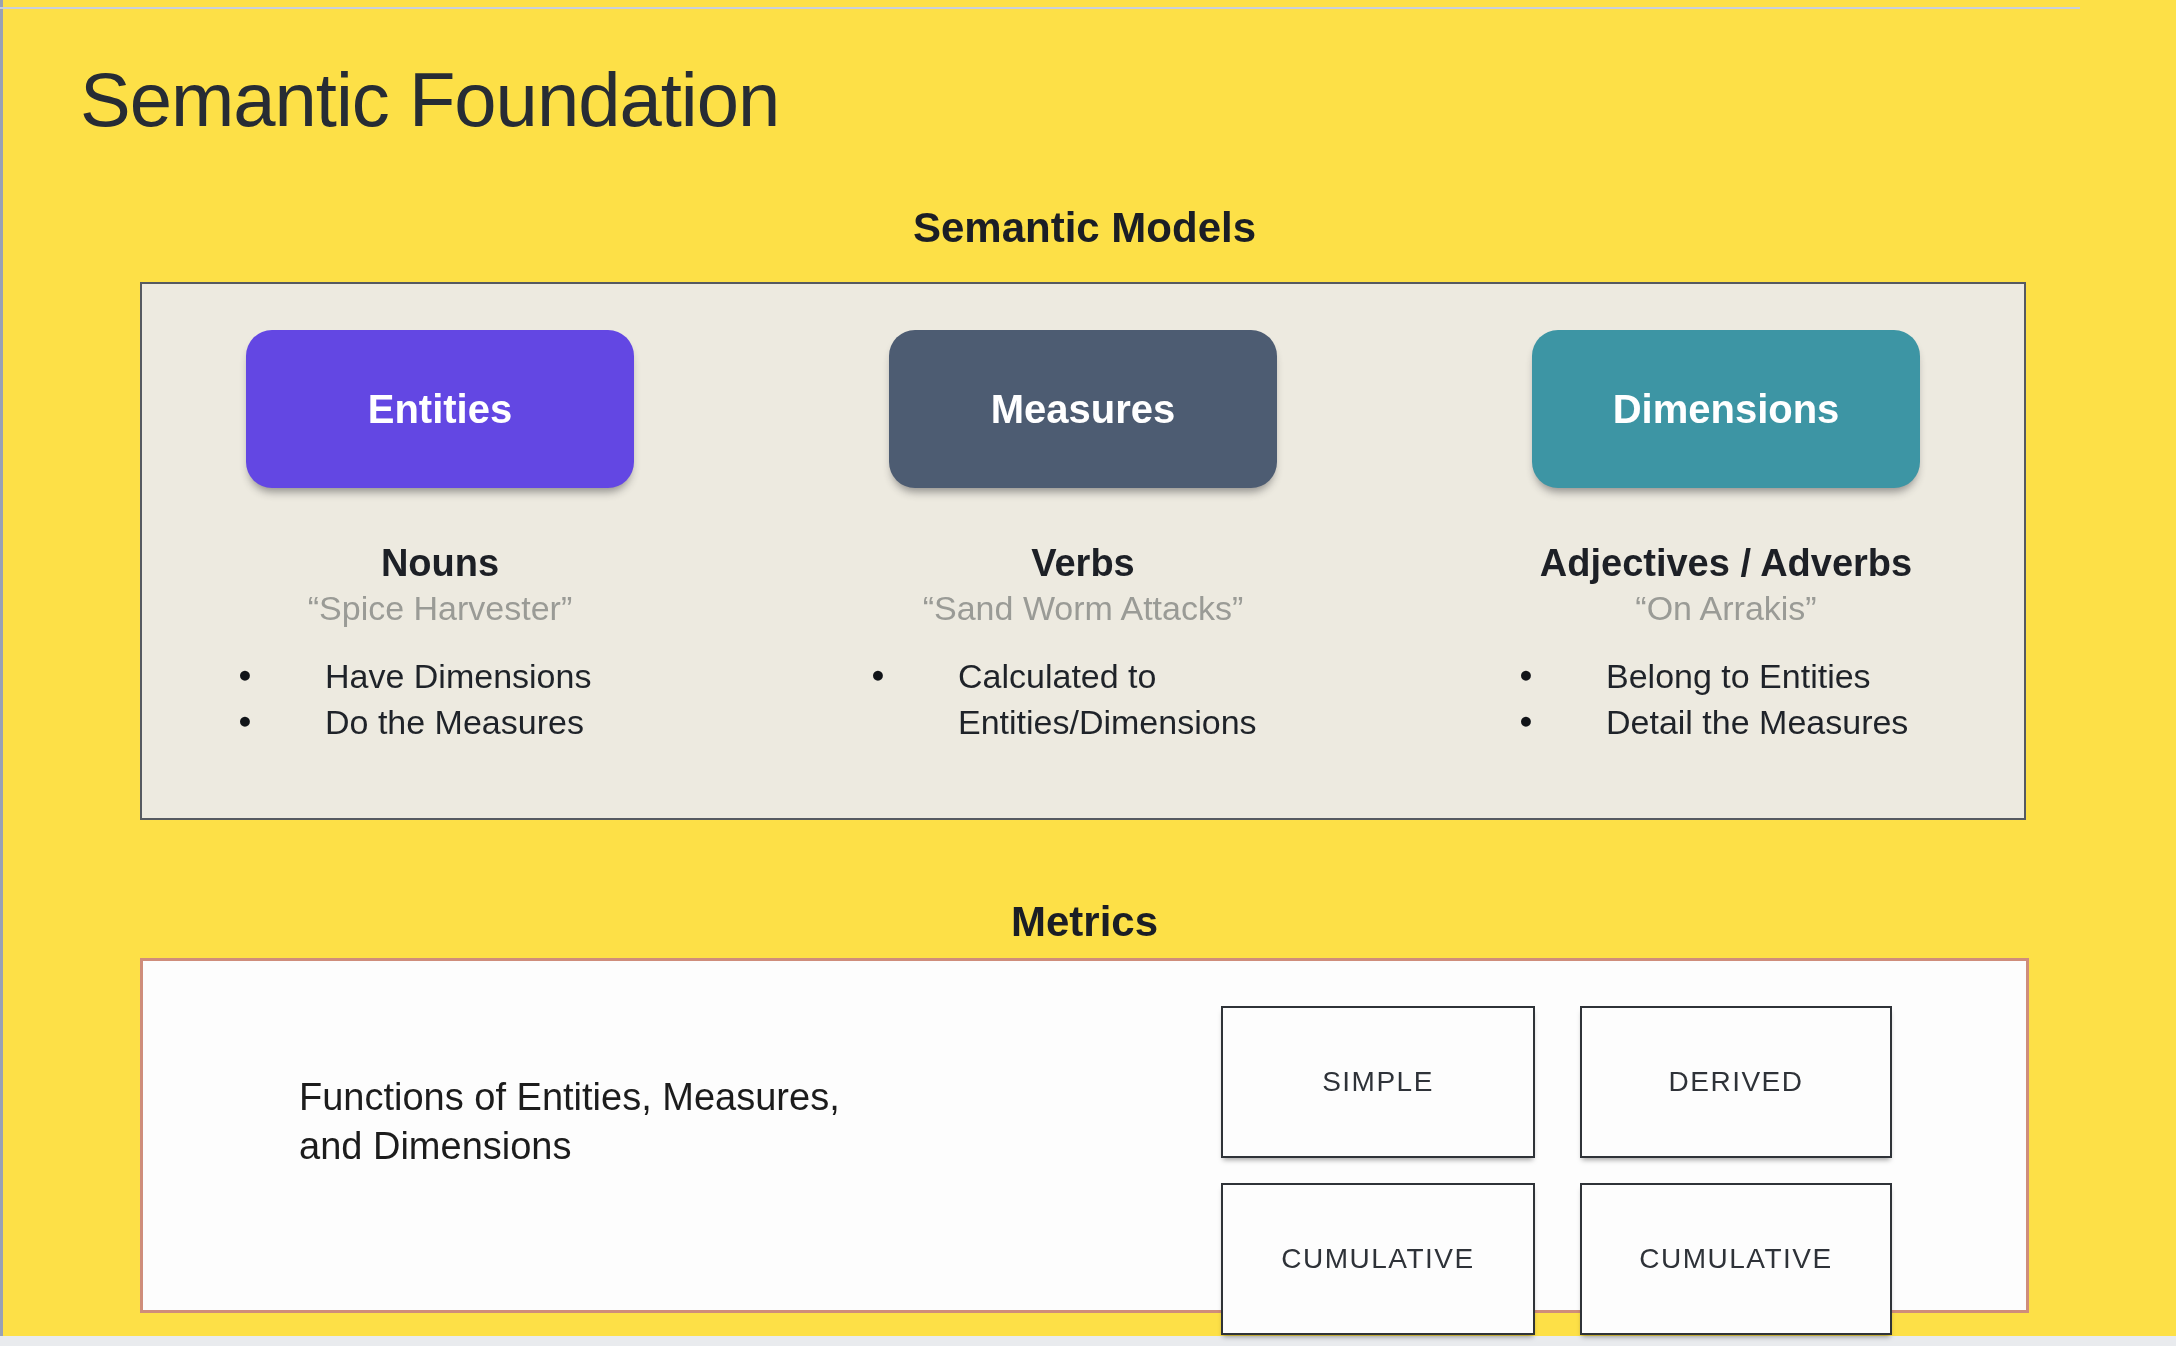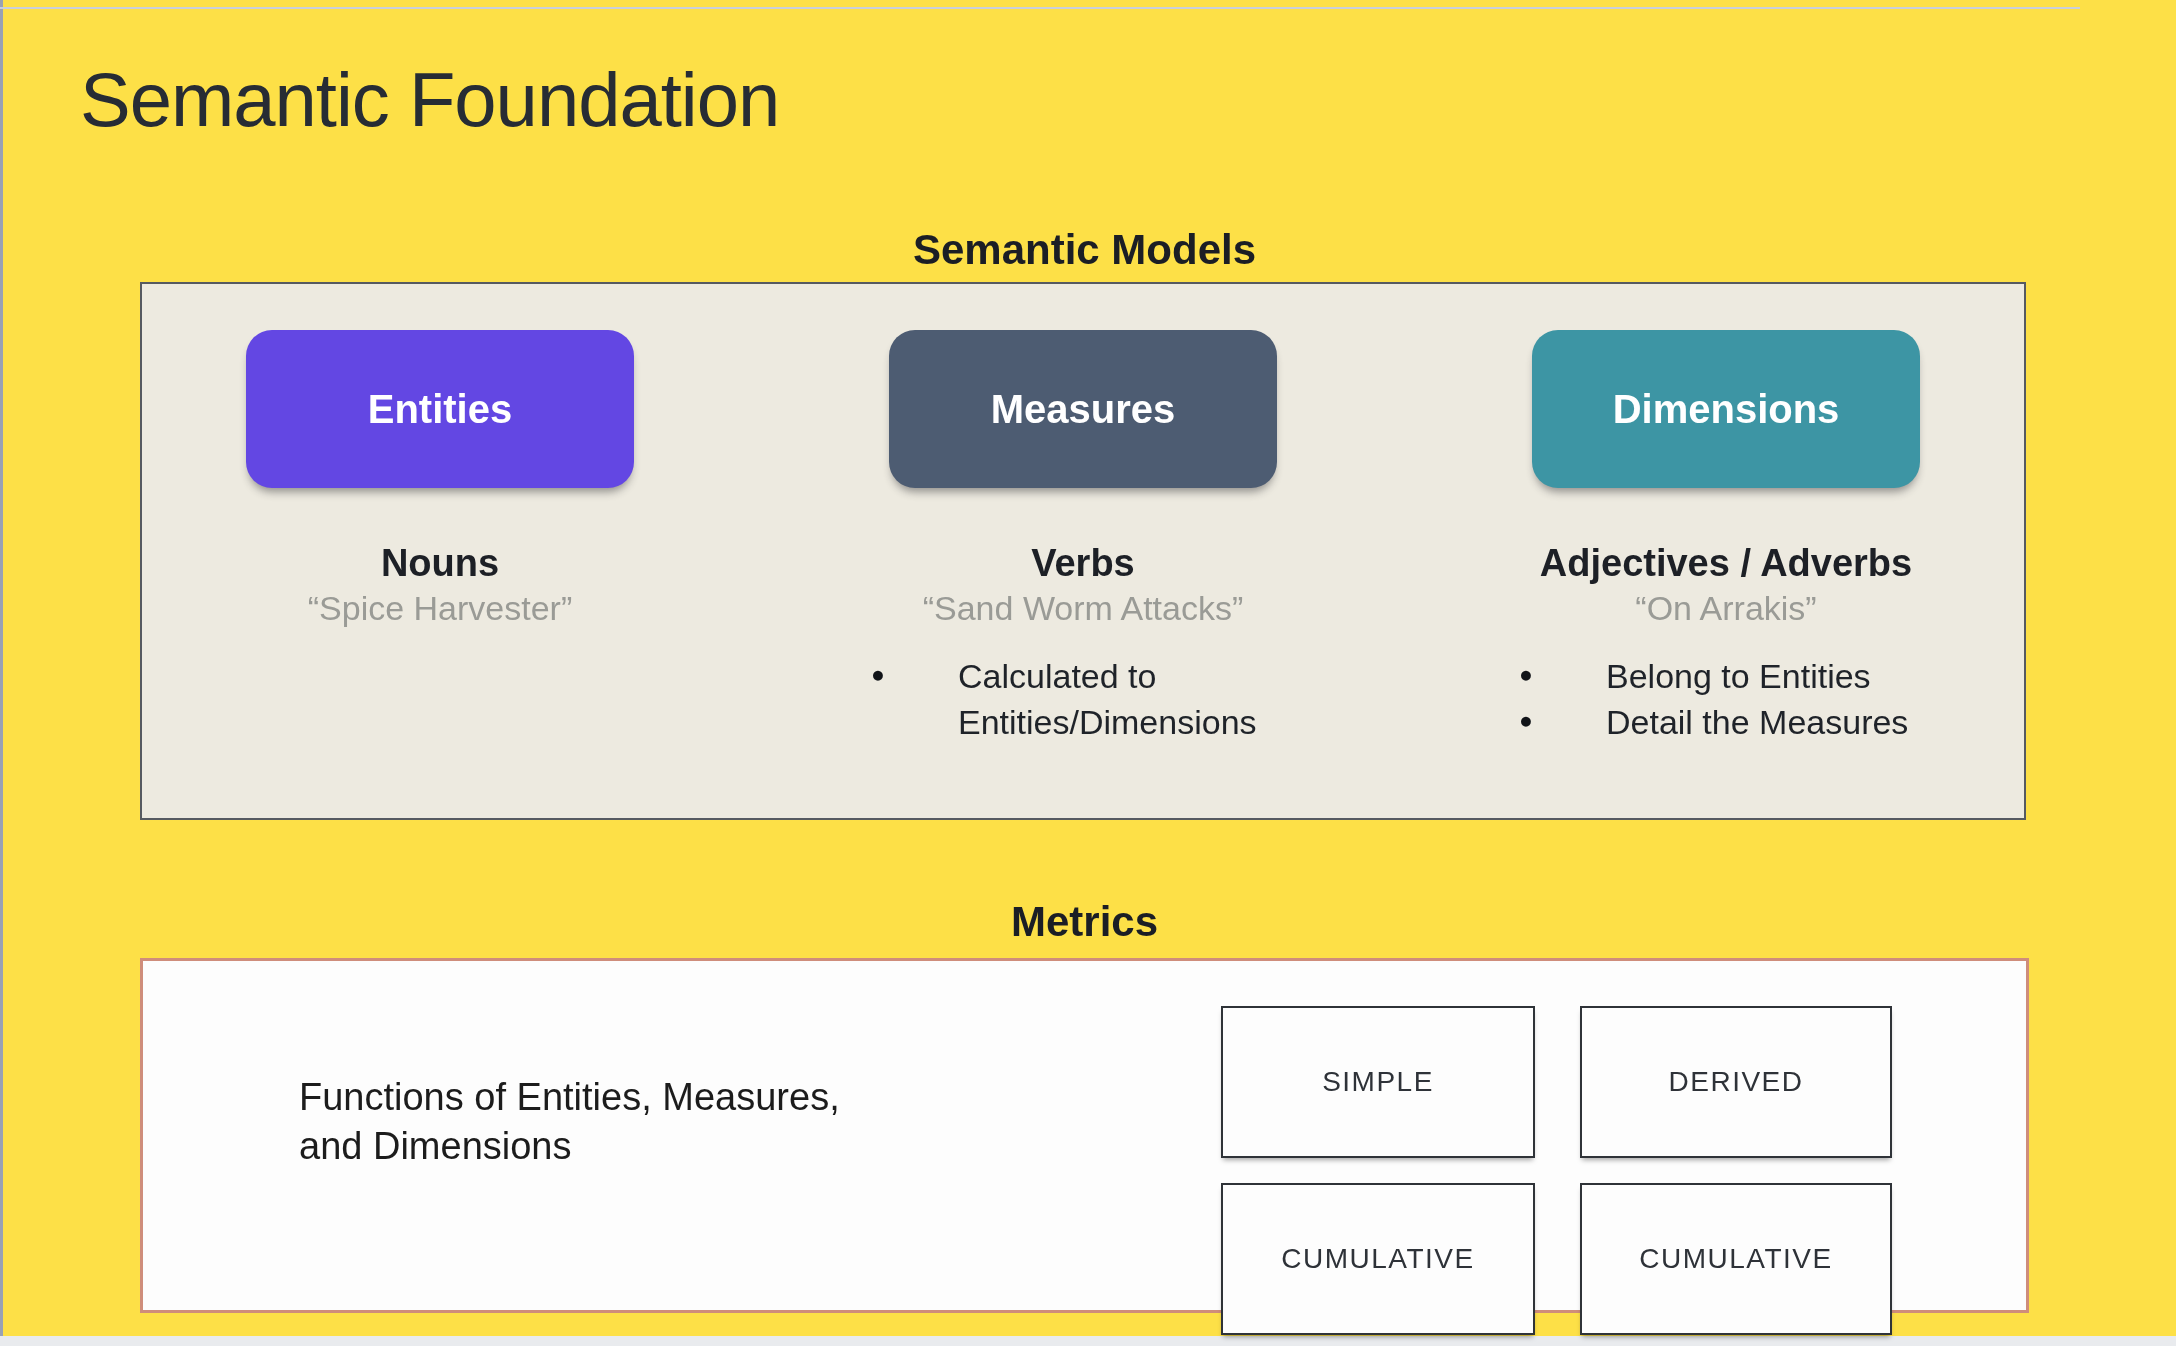"Semantic Models" .models-heading { top: 226px -> 204px }
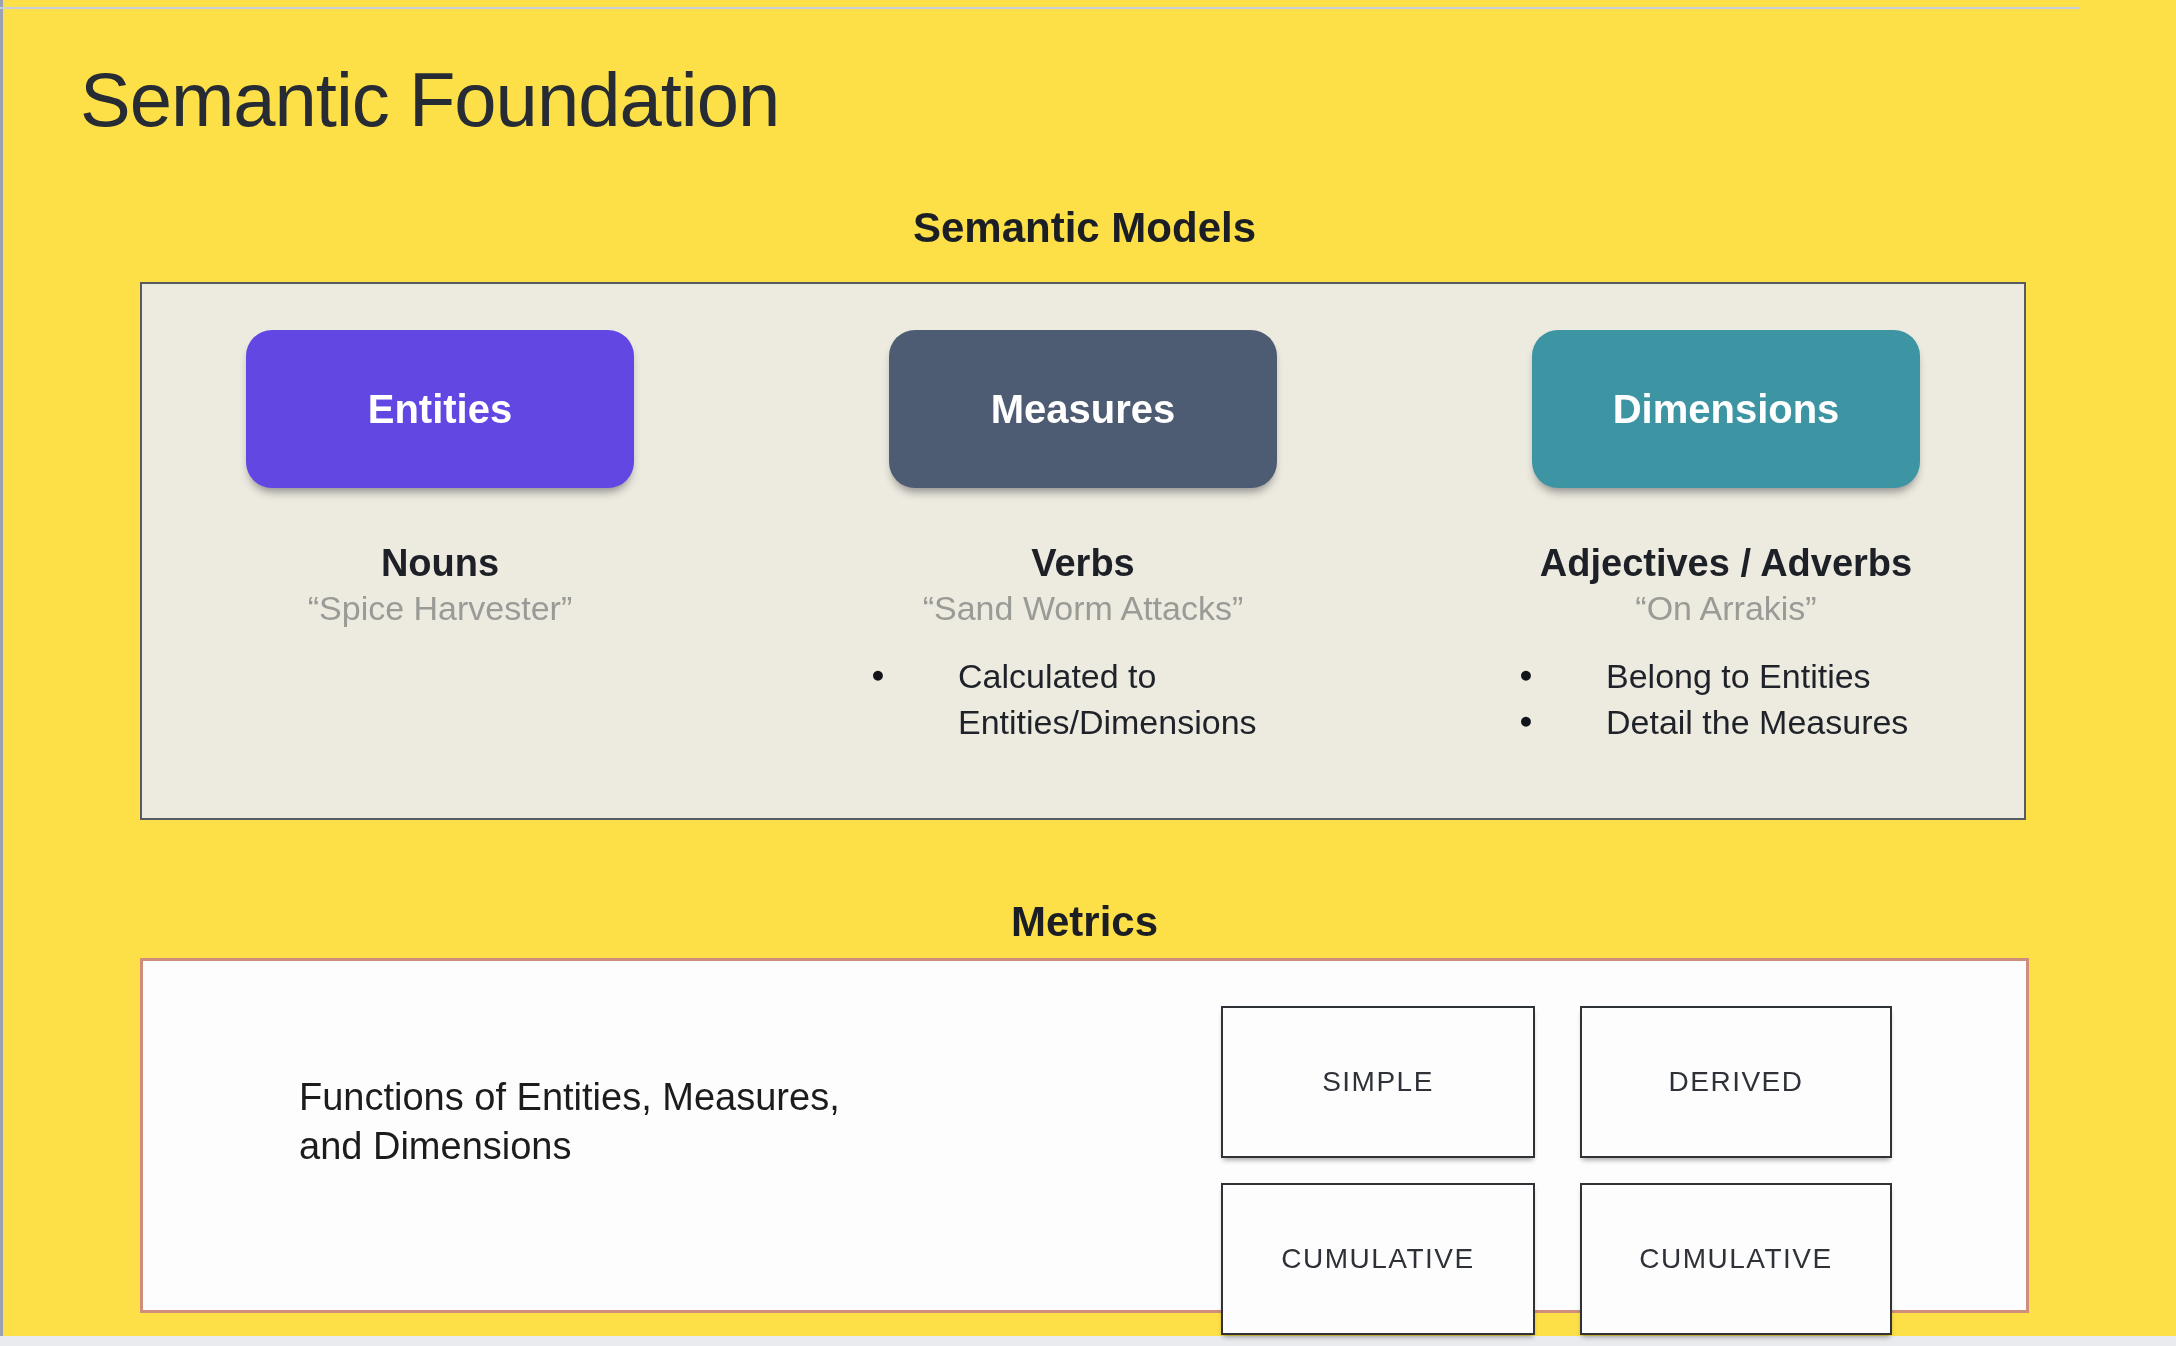"Have Dimensions" ul.bullets { html: none -> <ul> <li>Have Dimensions</li> <li>Do the Measures</li> </ul> }
